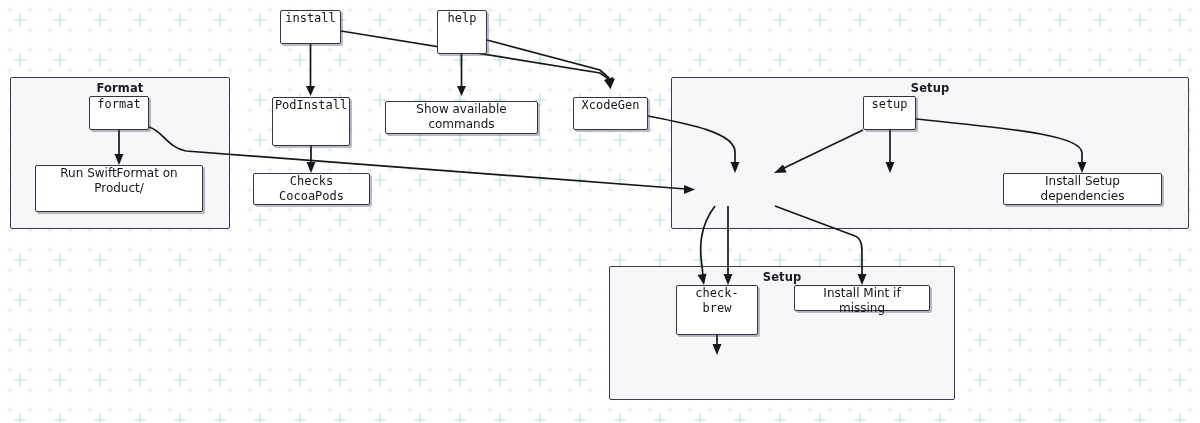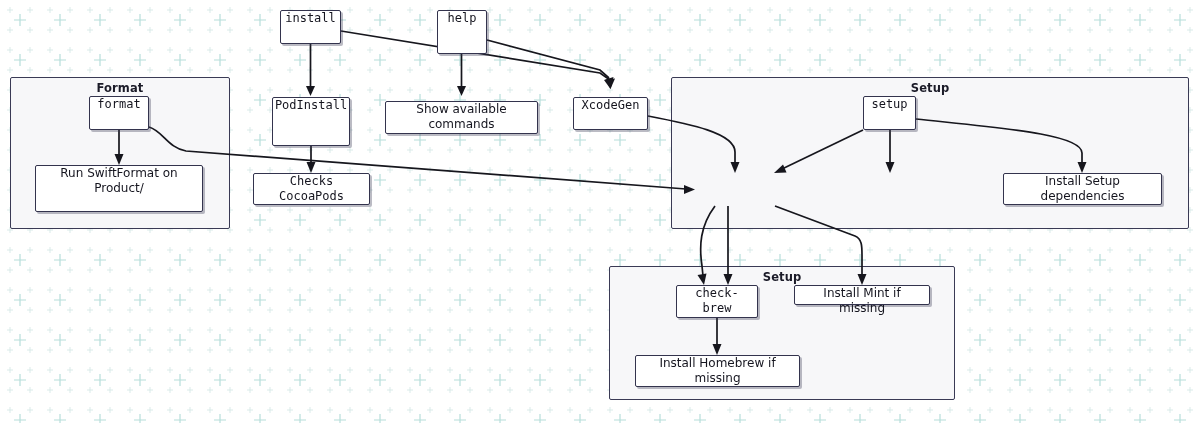"check-brew" div.node { height: 33px -> 50px }
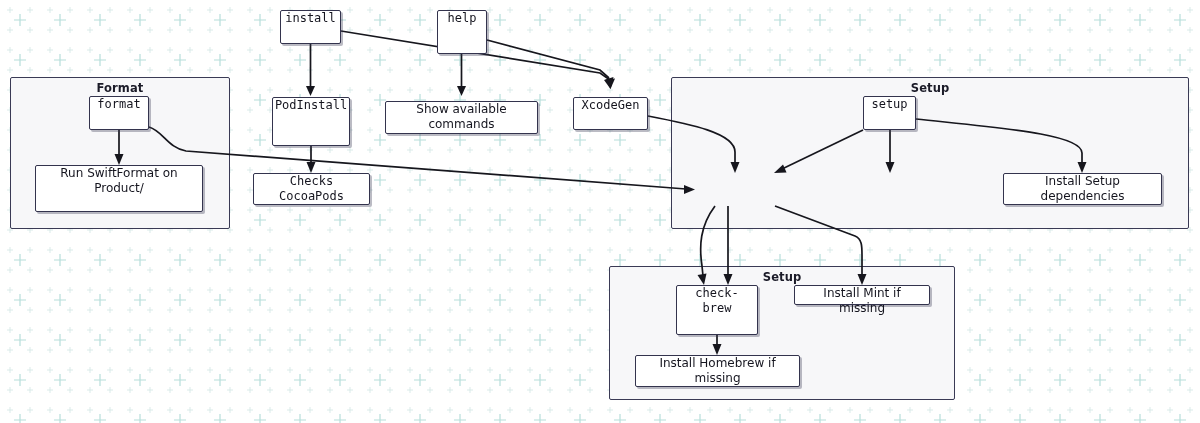"Install Mint if missing" div.node { height: 20px -> 26px }
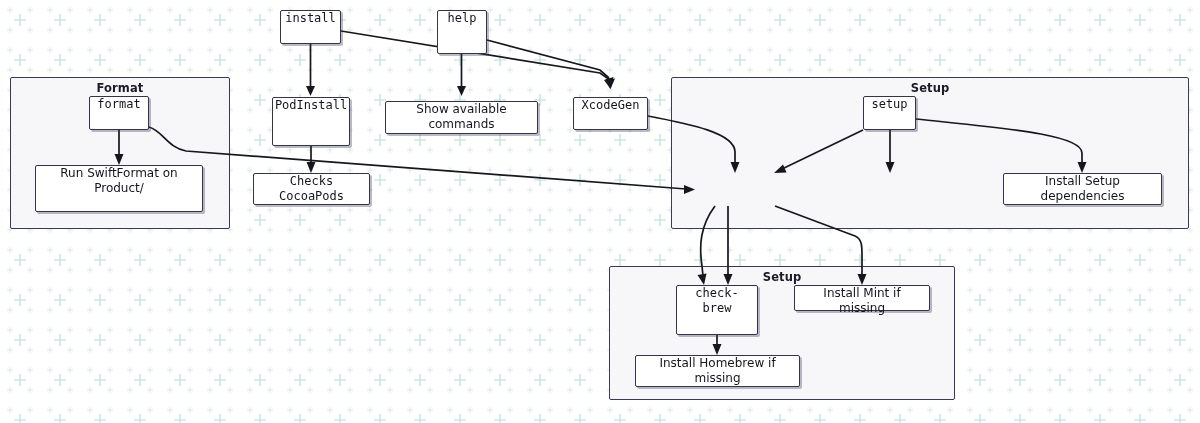"Install Homebrew if missing" div.node { html: <div> <span>Install Homebrew if missing</span> </div> -> none }
